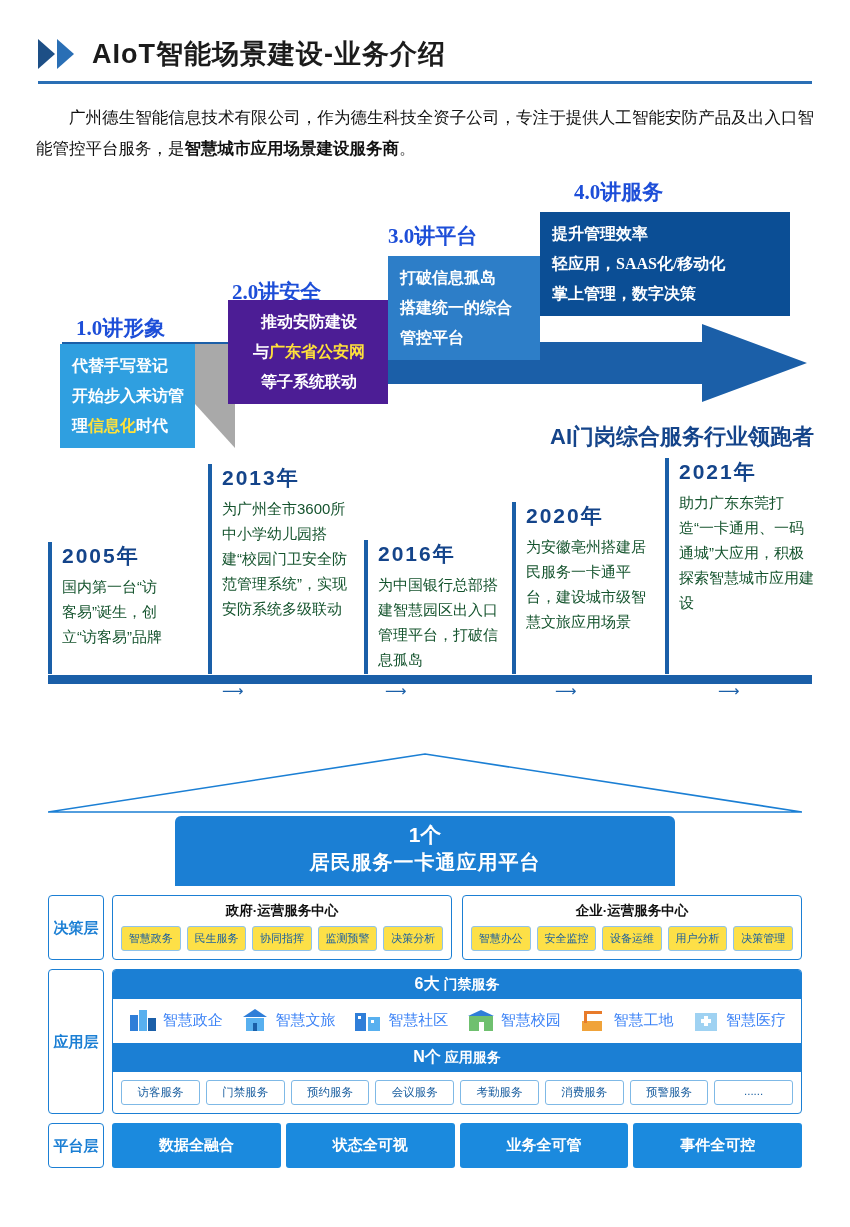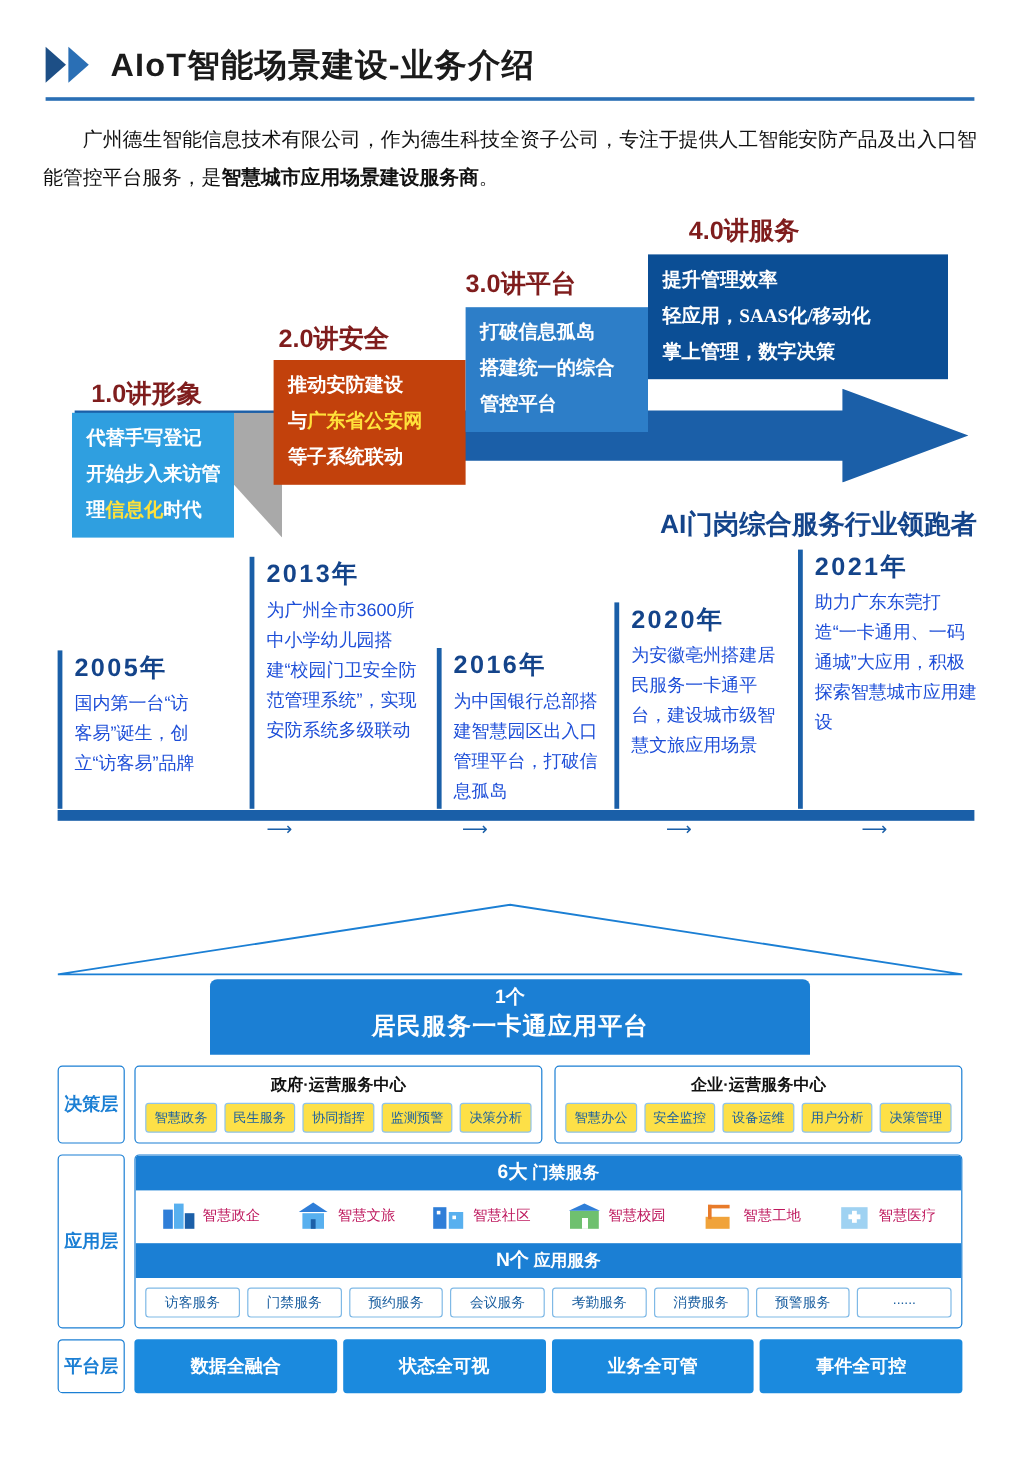"4.0讲服务" .stage-label { color: #7f1d1d -> #1d4ed8; font-family: none -> Liberation Serif, serif }
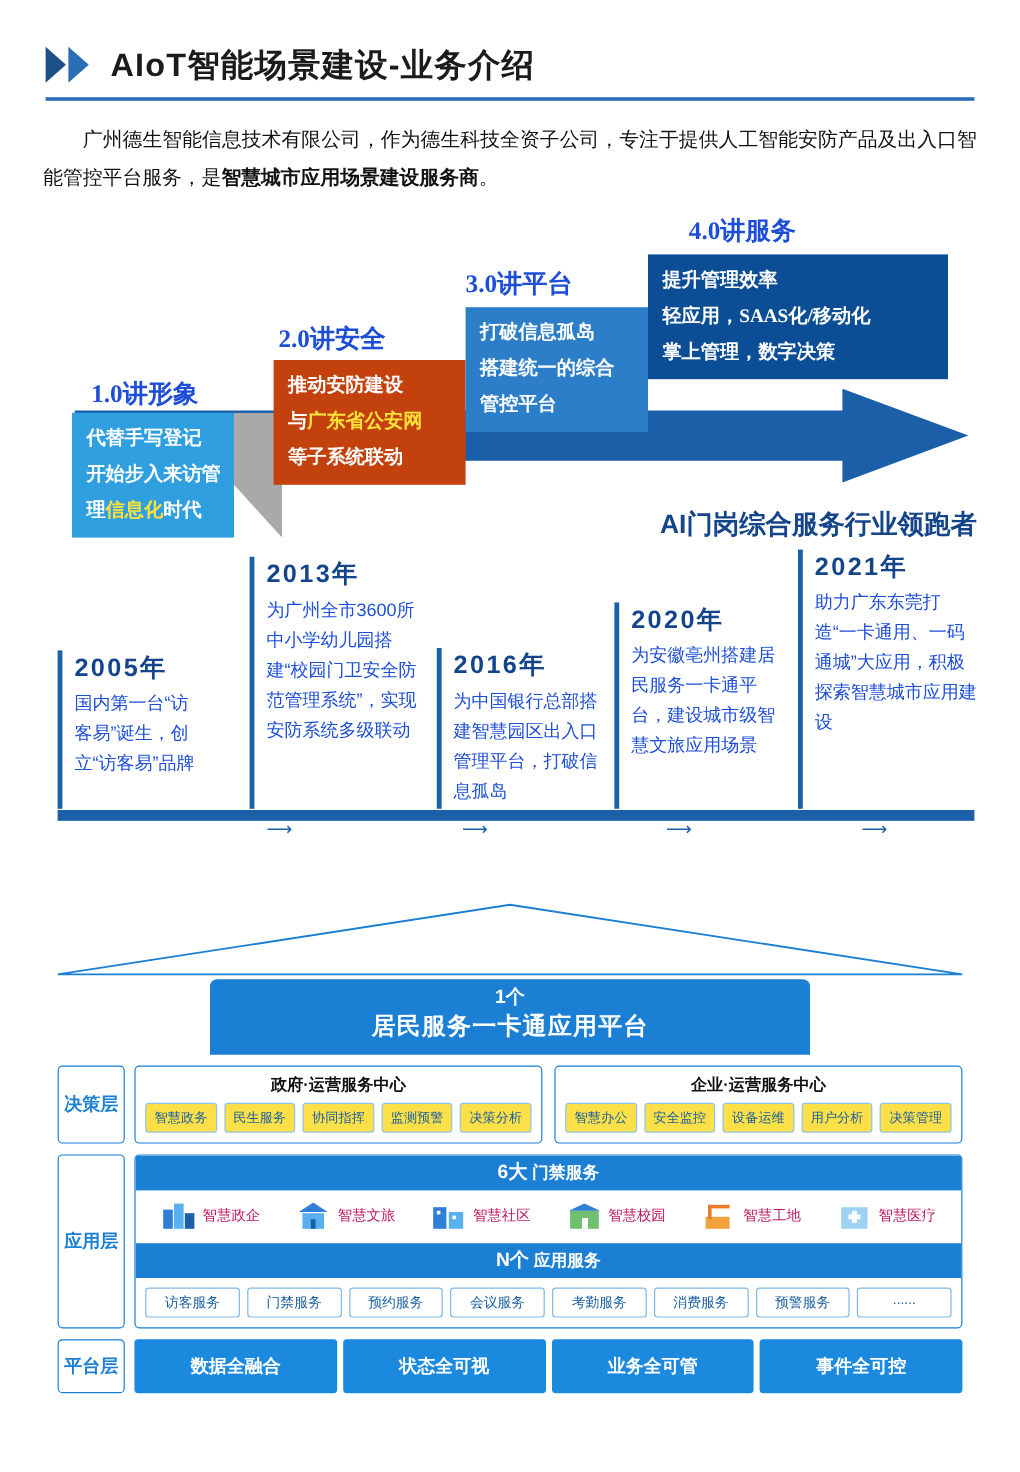"2.0讲安全" div.stage-label { top: 98px -> 108px }
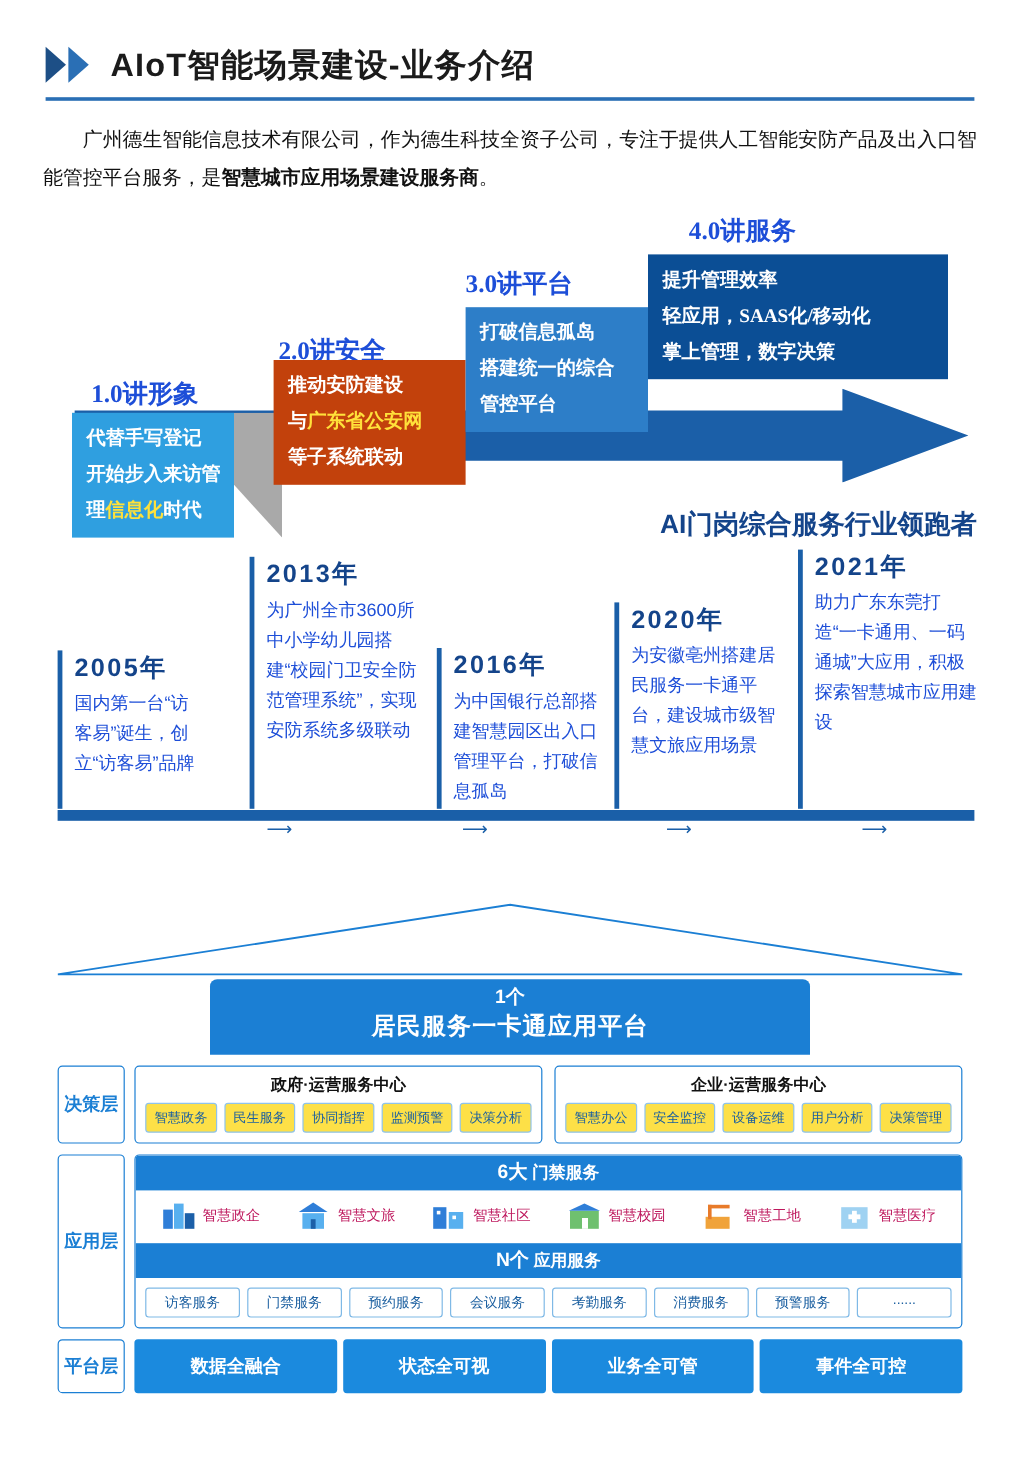"推动安防建设" .s2 { background: #c2410c -> #4c1d95; text-align: none -> center }
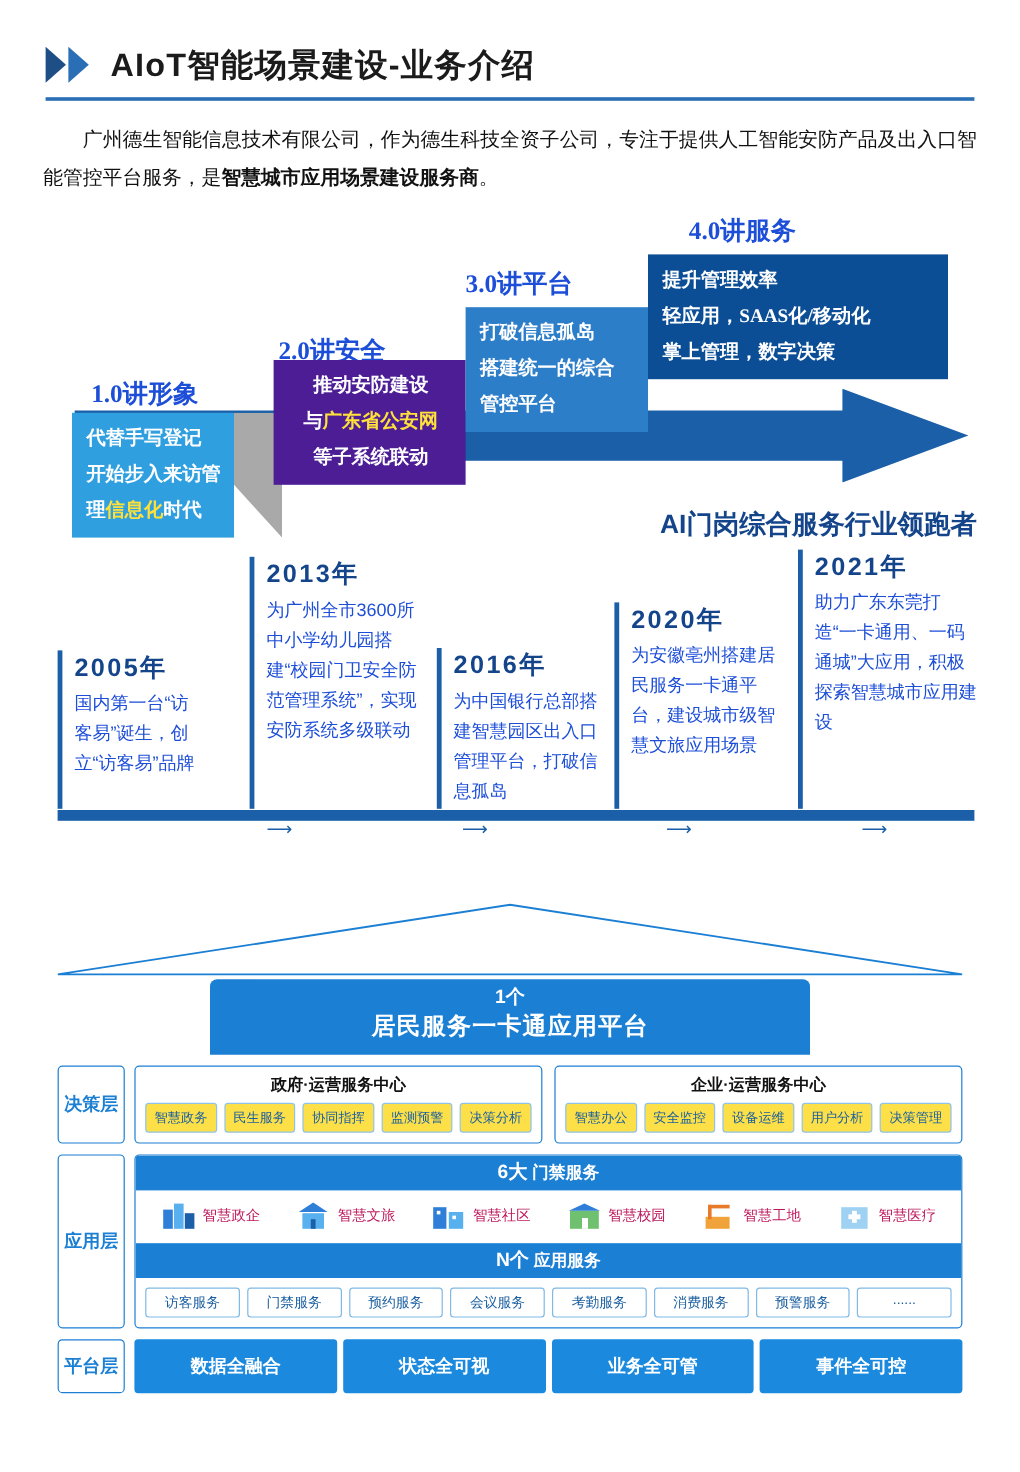"为广州全市3600所中小学幼儿园搭建“校园门卫安全防范管理系统”，实现安防系统多" .tl-text { color: #1d4ed8 -> #14532d }
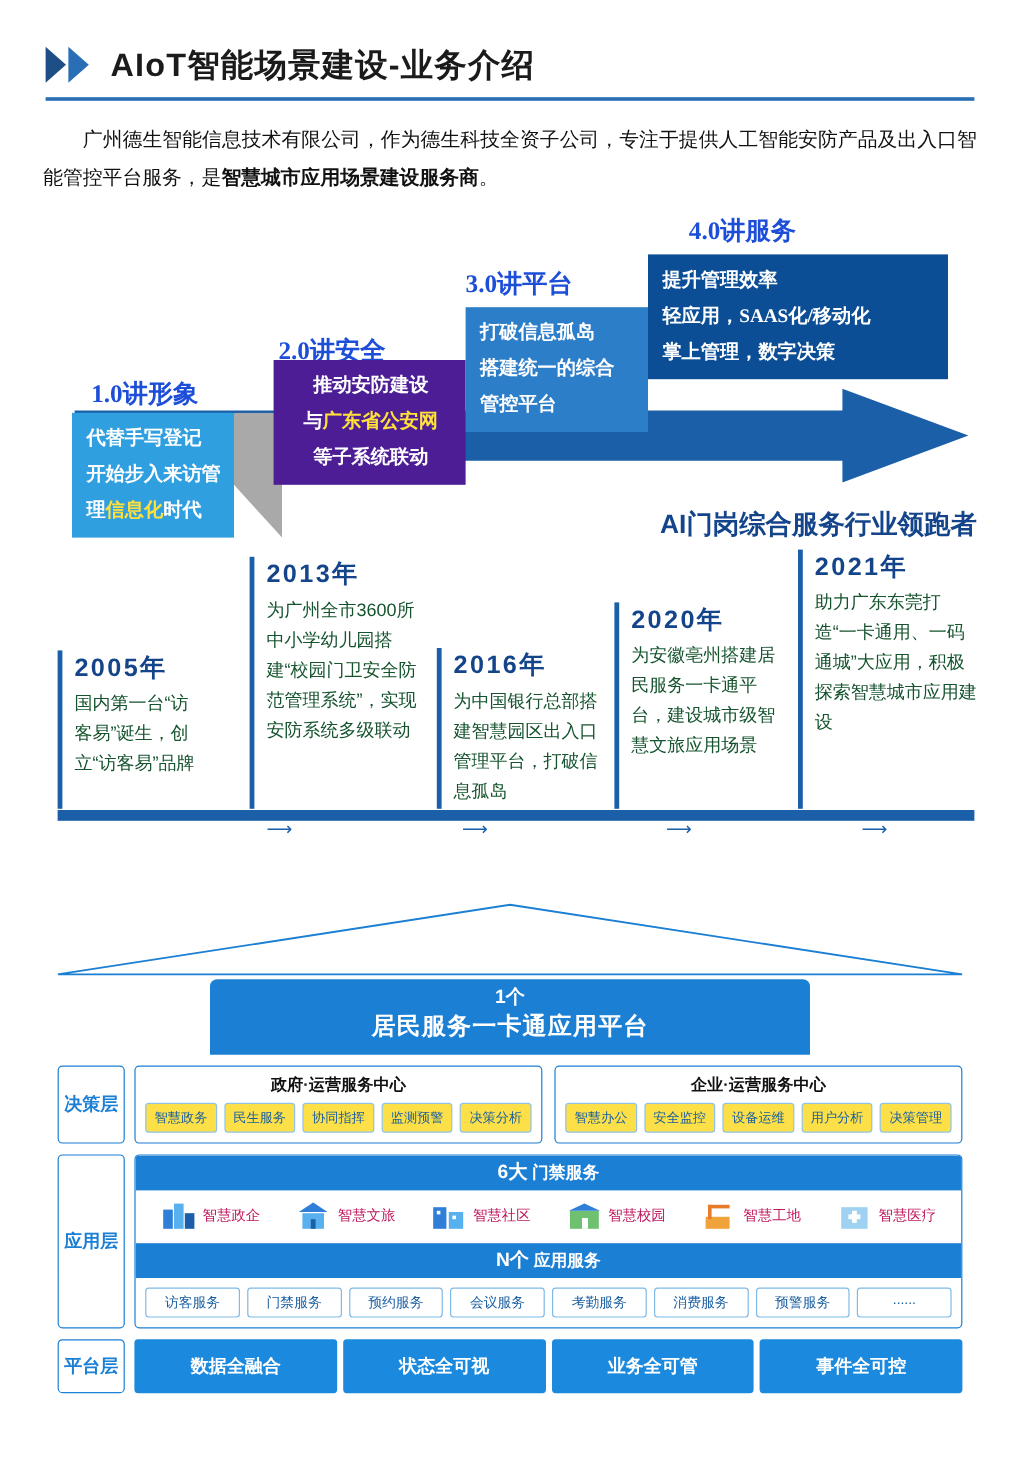"1个" .cap .one { font-size: 16px -> 21px }
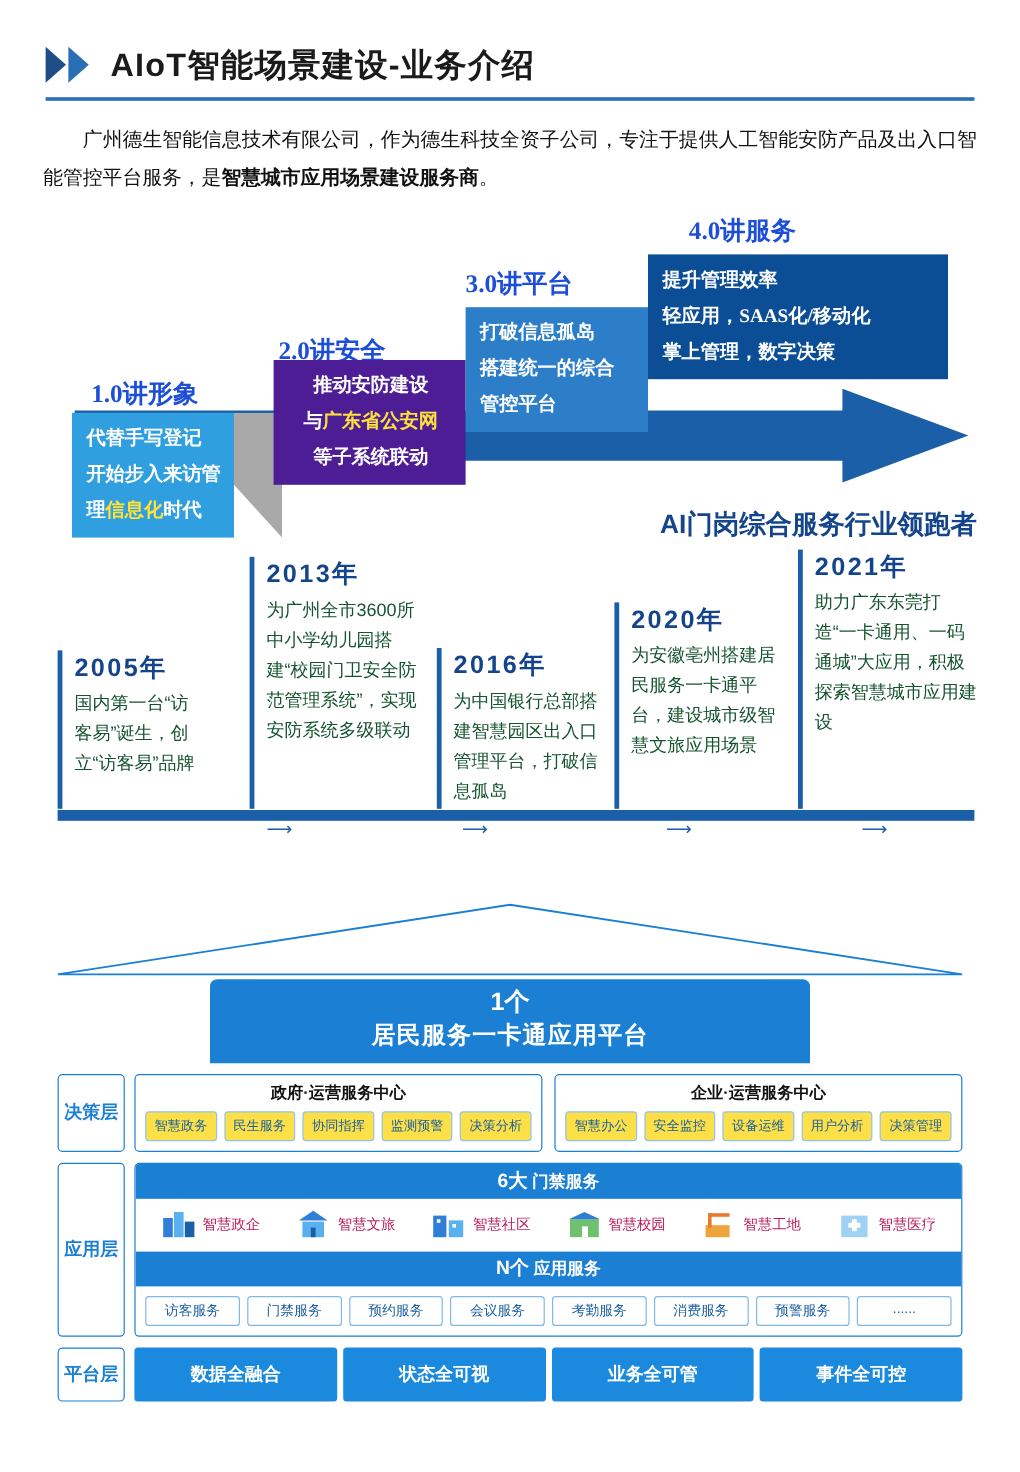"智慧政企" .scene-label { color: #be185d -> #3b82f6; font-size: 12px -> 15px }
